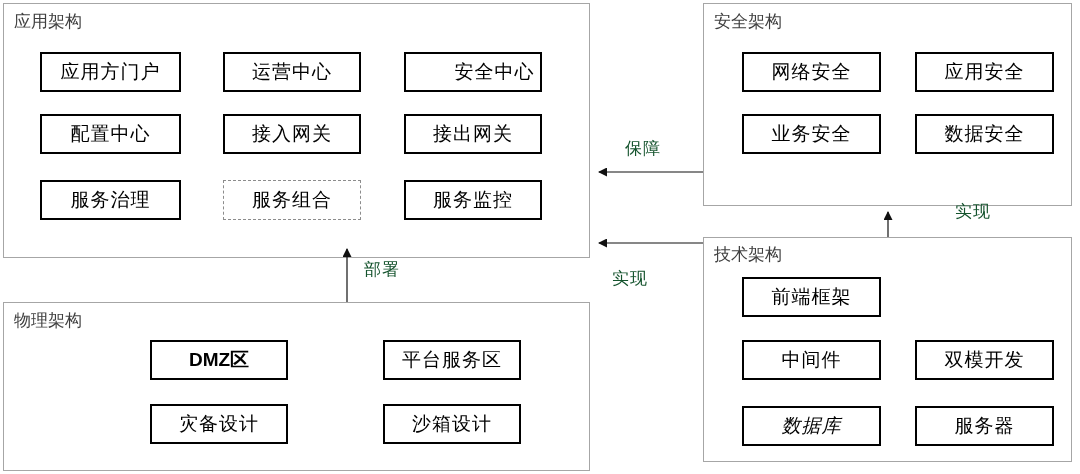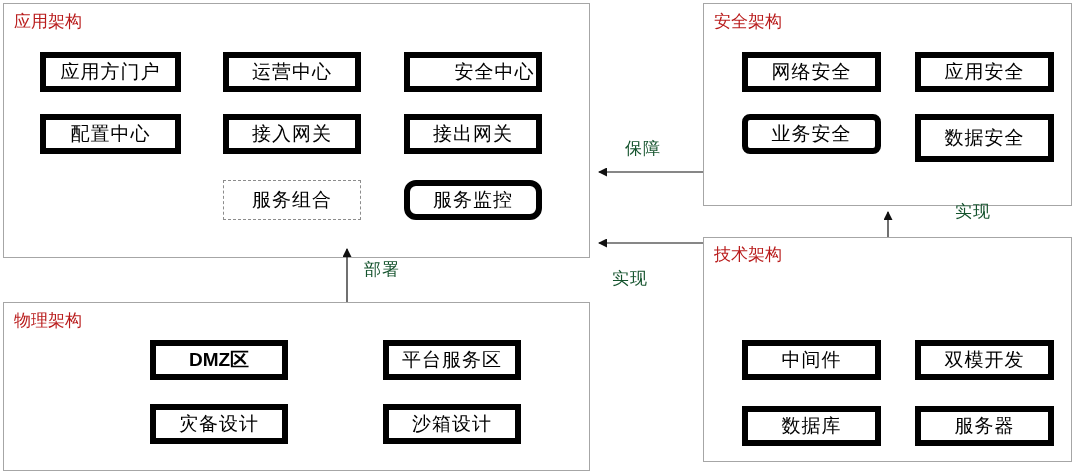"应用架构" .panel-title { color: #b91c1c -> #404040 }
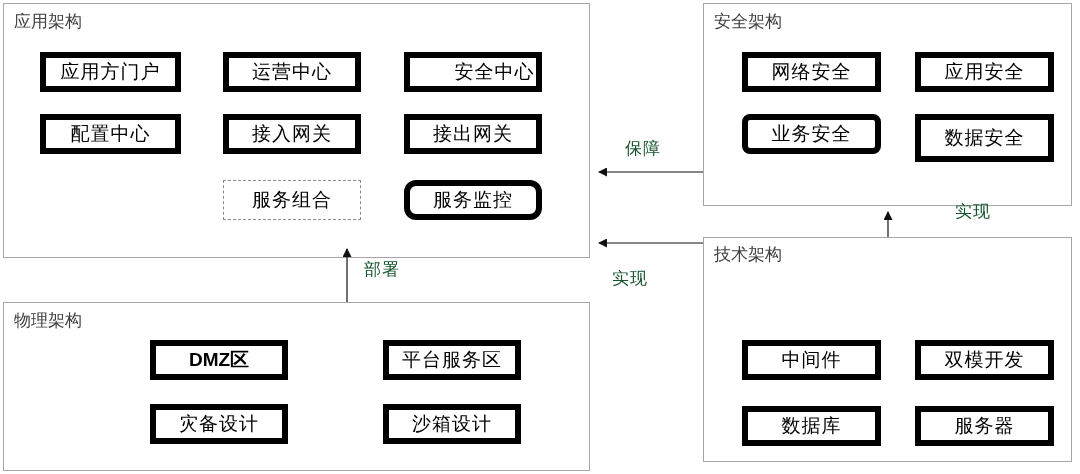"应用方门户" .node { border: 6px solid #000000 -> 2px solid #000000 }
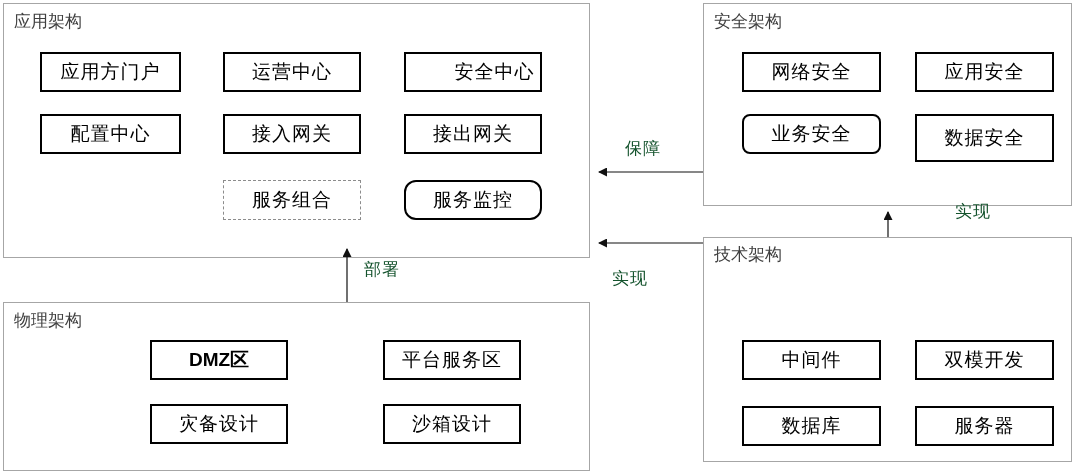"业务安全" div.node { border-radius: 8px -> none }
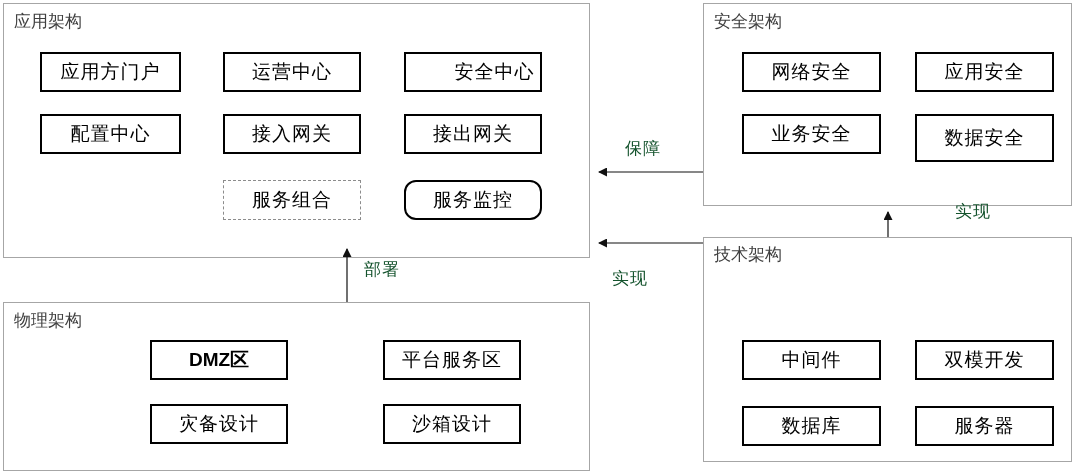"数据安全" div.node { height: 48px -> 40px }
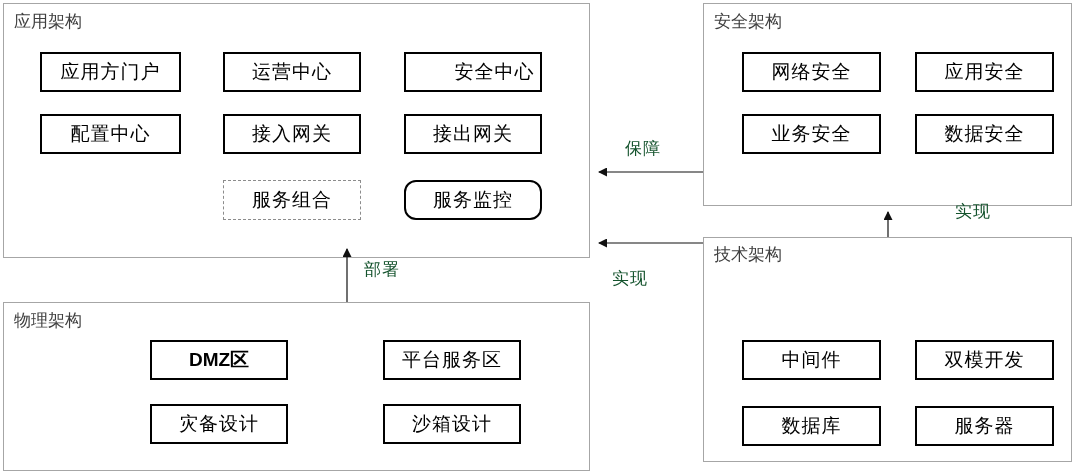"服务治理" div.node { html: none -> <div>服务治理</div> }
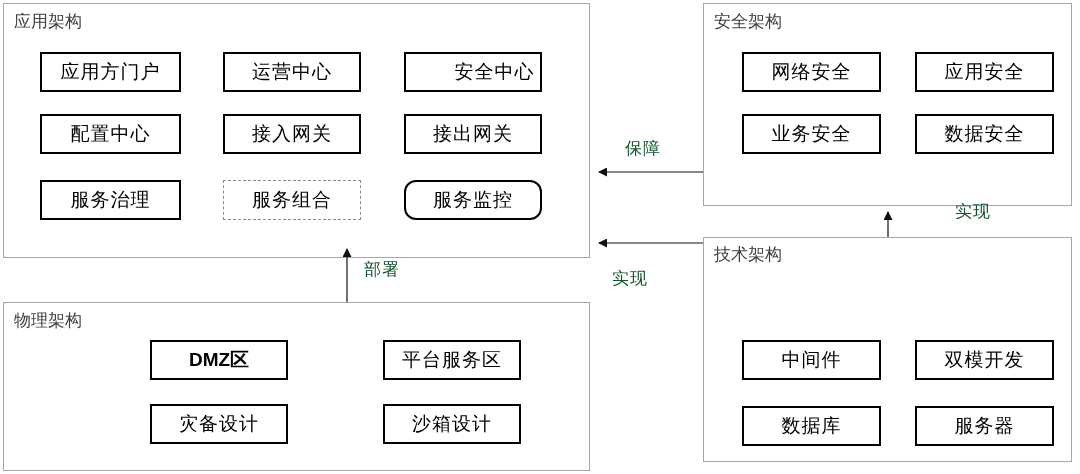"服务监控" div.node { border-radius: 12px -> none }
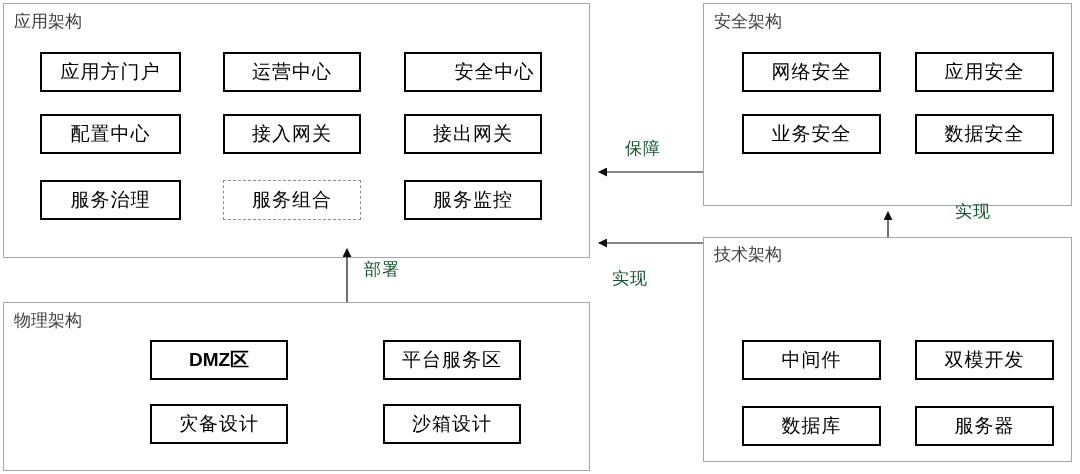"前端框架" div.node { html: none -> <div>前端框架</div> }
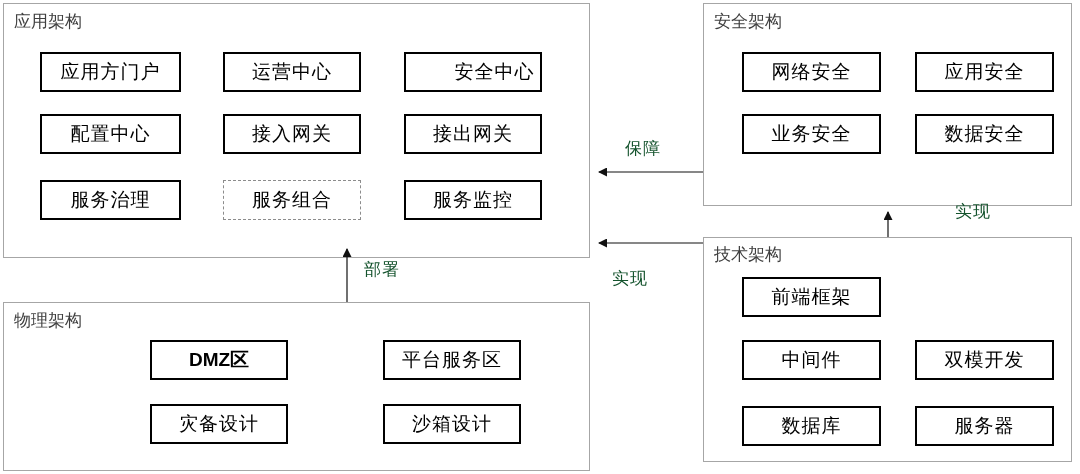"数据库" div.node { font-style: none -> italic }
